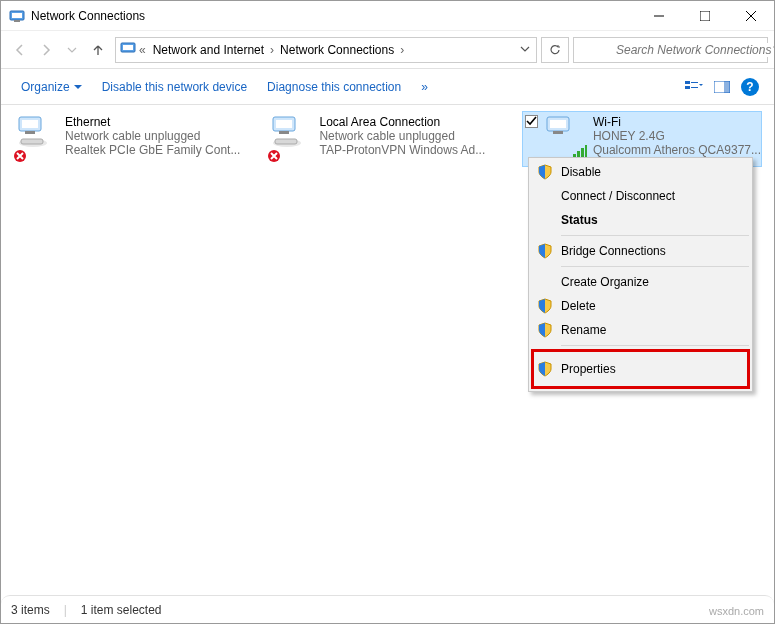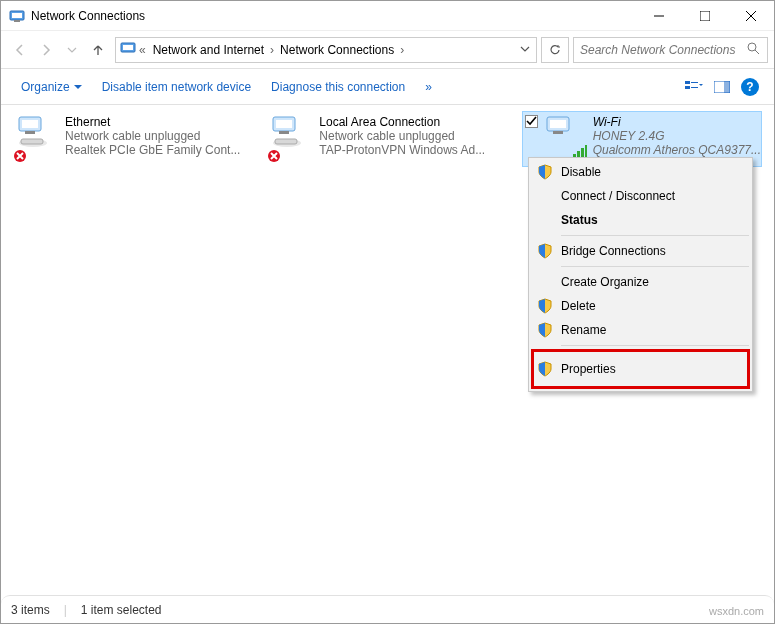"Search Network Connections" .searchbox input { margin-left: none -> 36px }
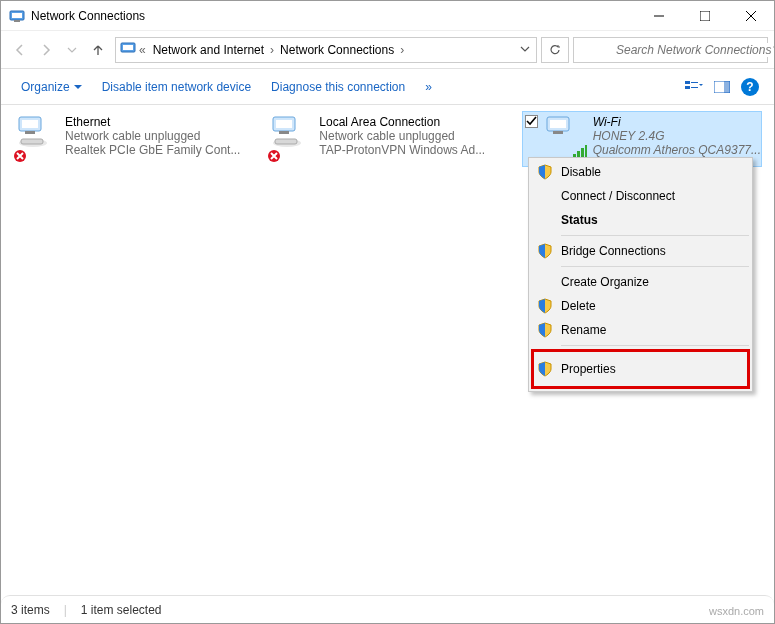"Disable item network device" div.cmdbtn { text: item -> this }
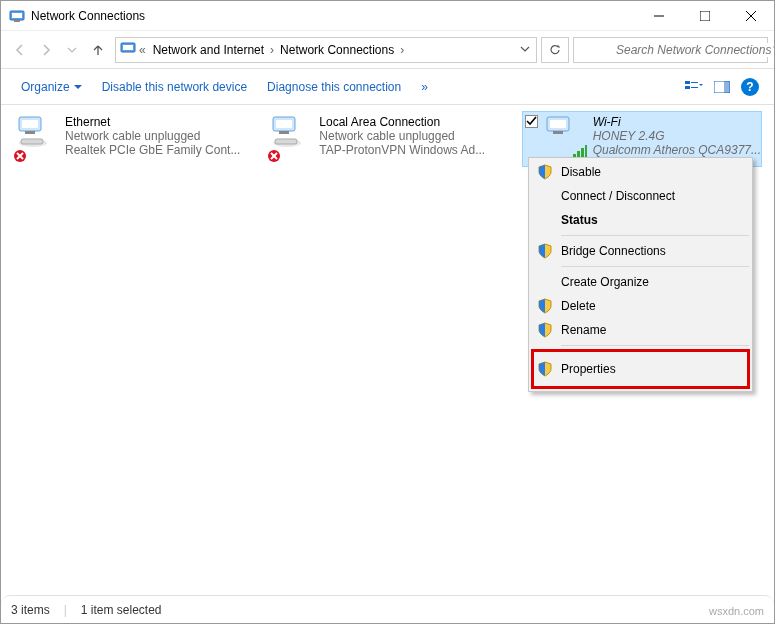"Wi-Fi" div.conn { font-style: italic -> none }
